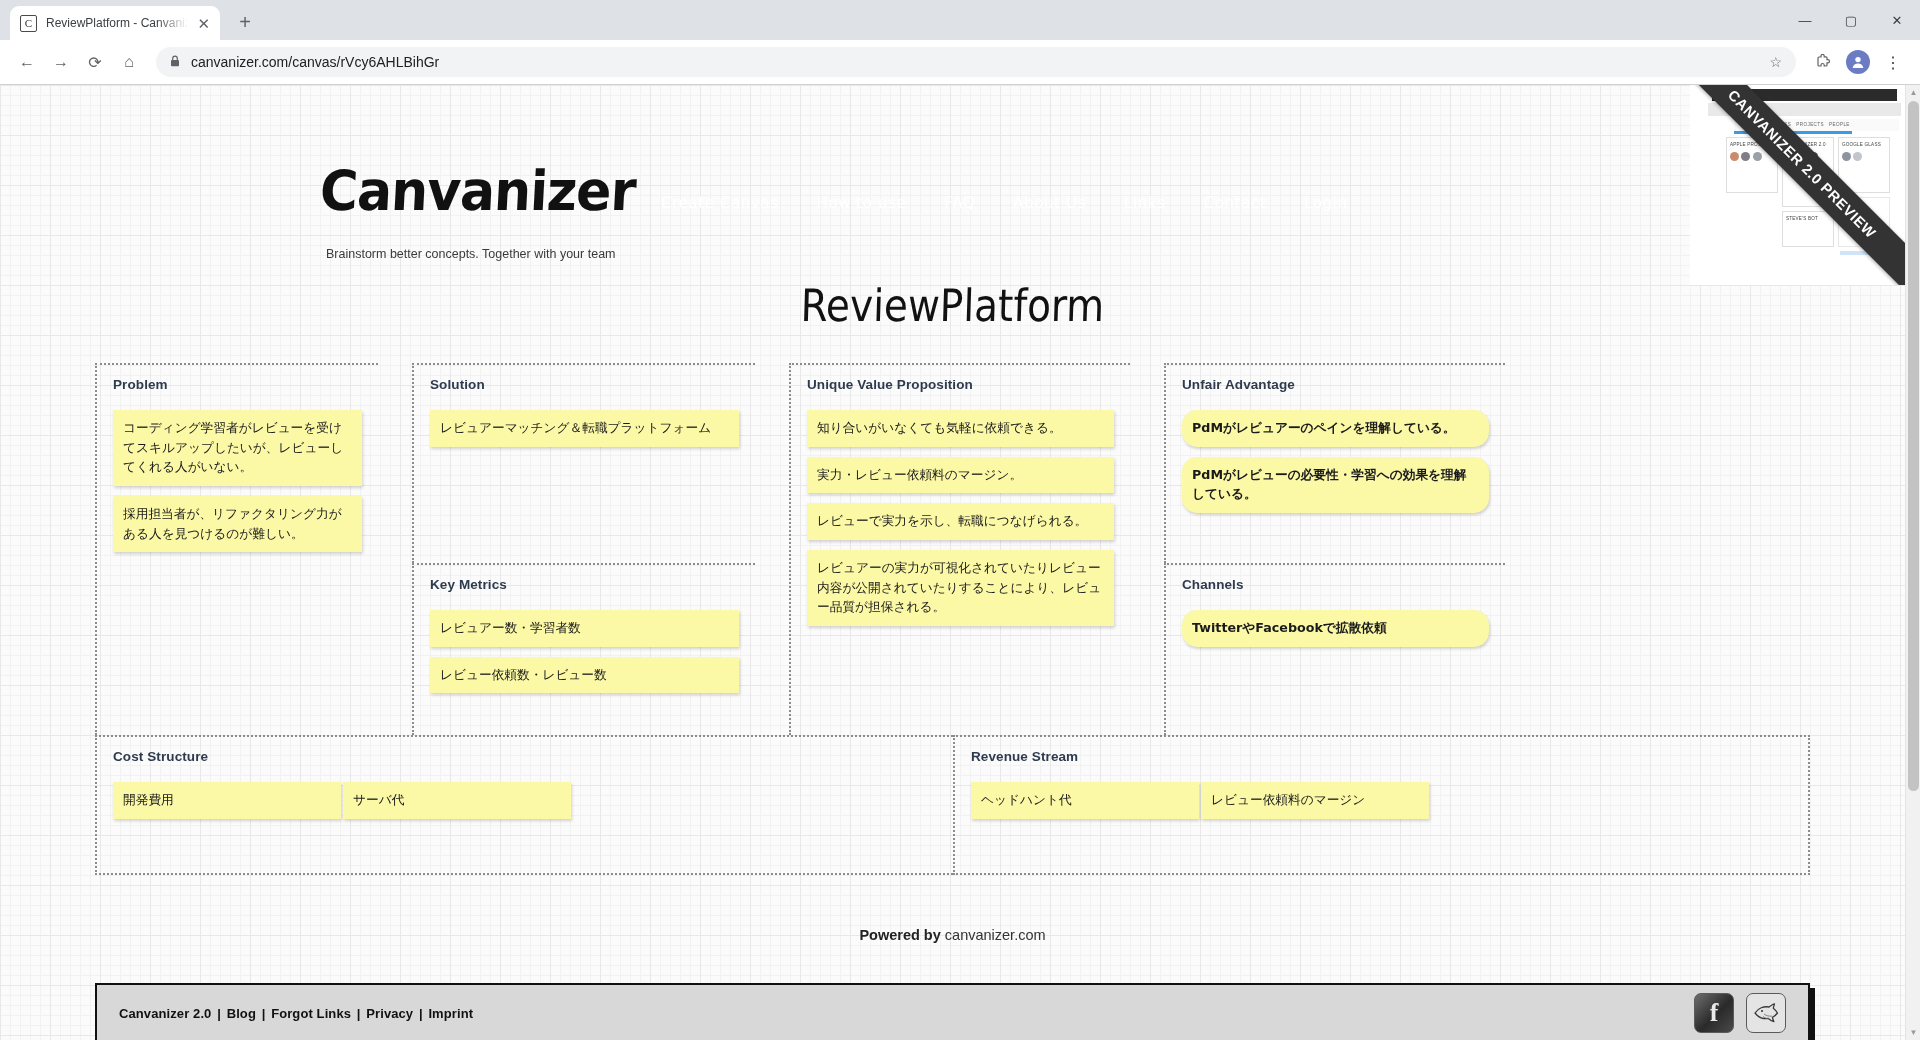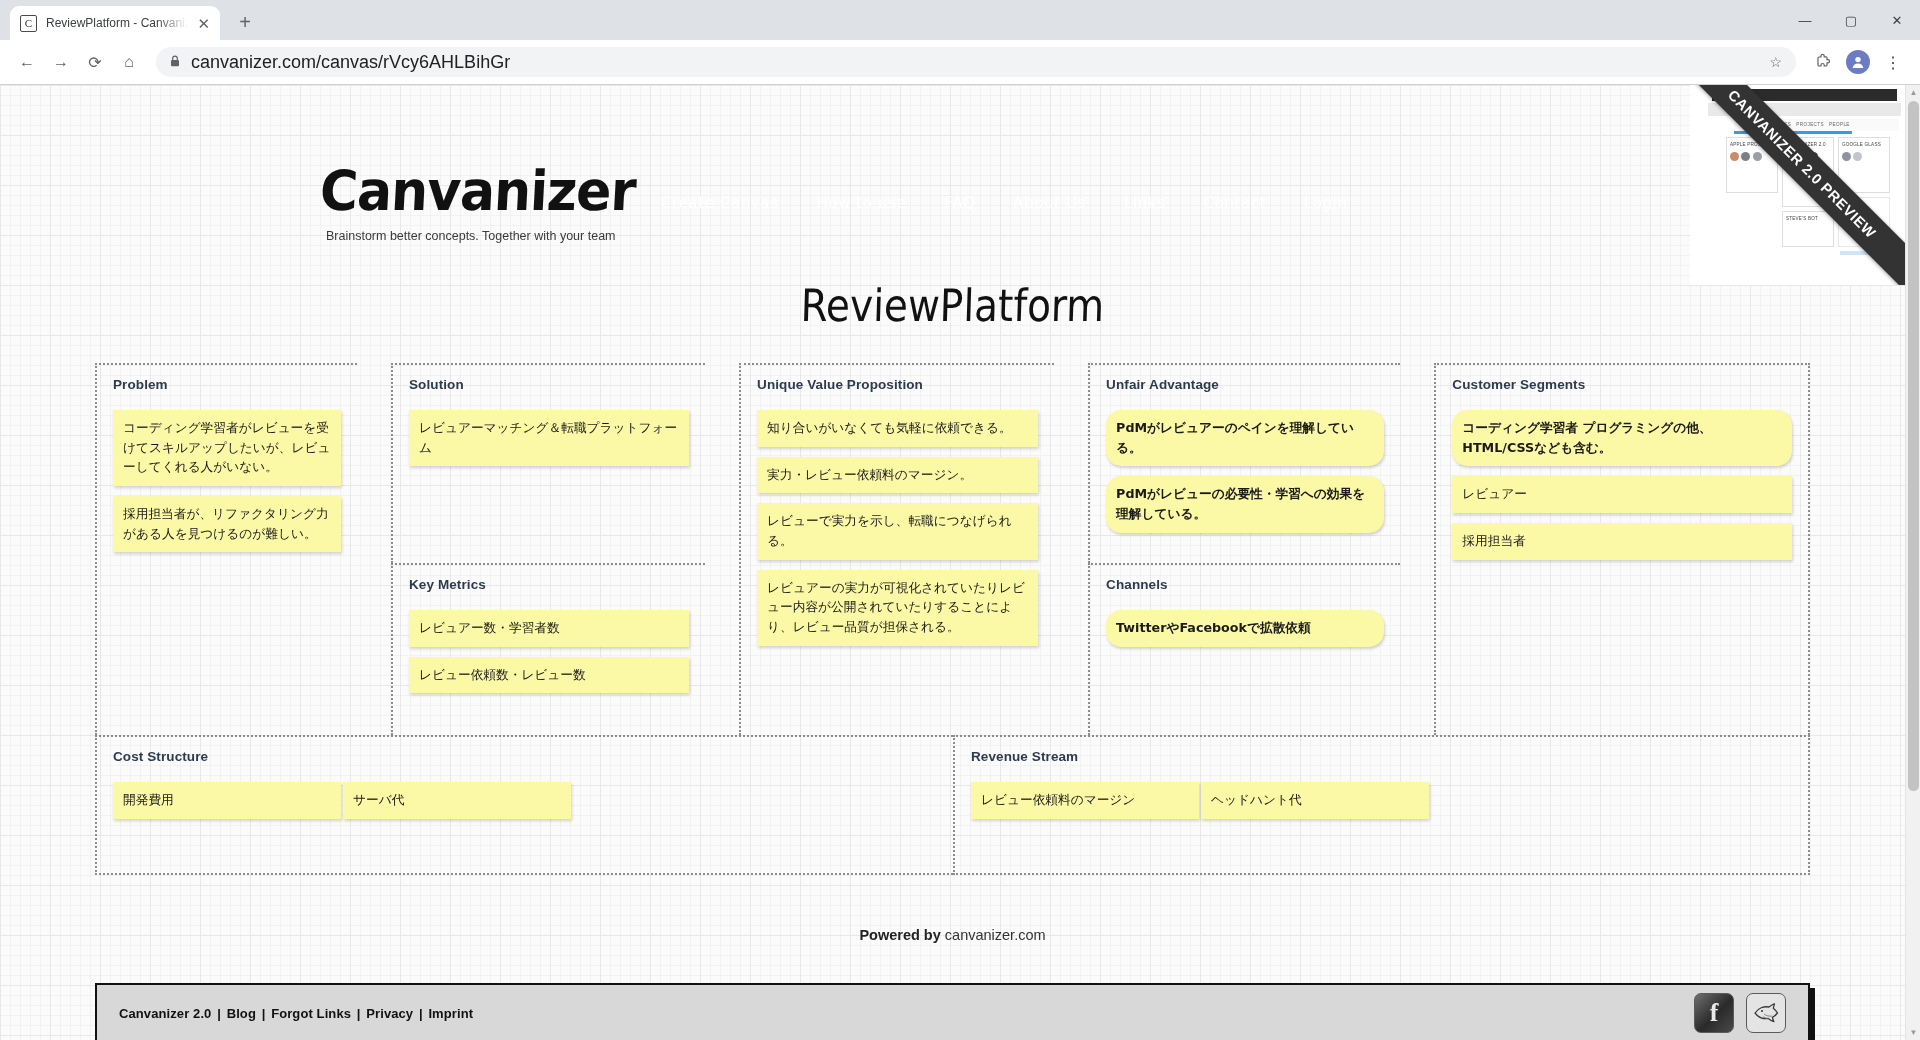"canvanizer.com/canvas/rVcy6AHLBihGr" .url-text { font-size: 18px -> 14px }
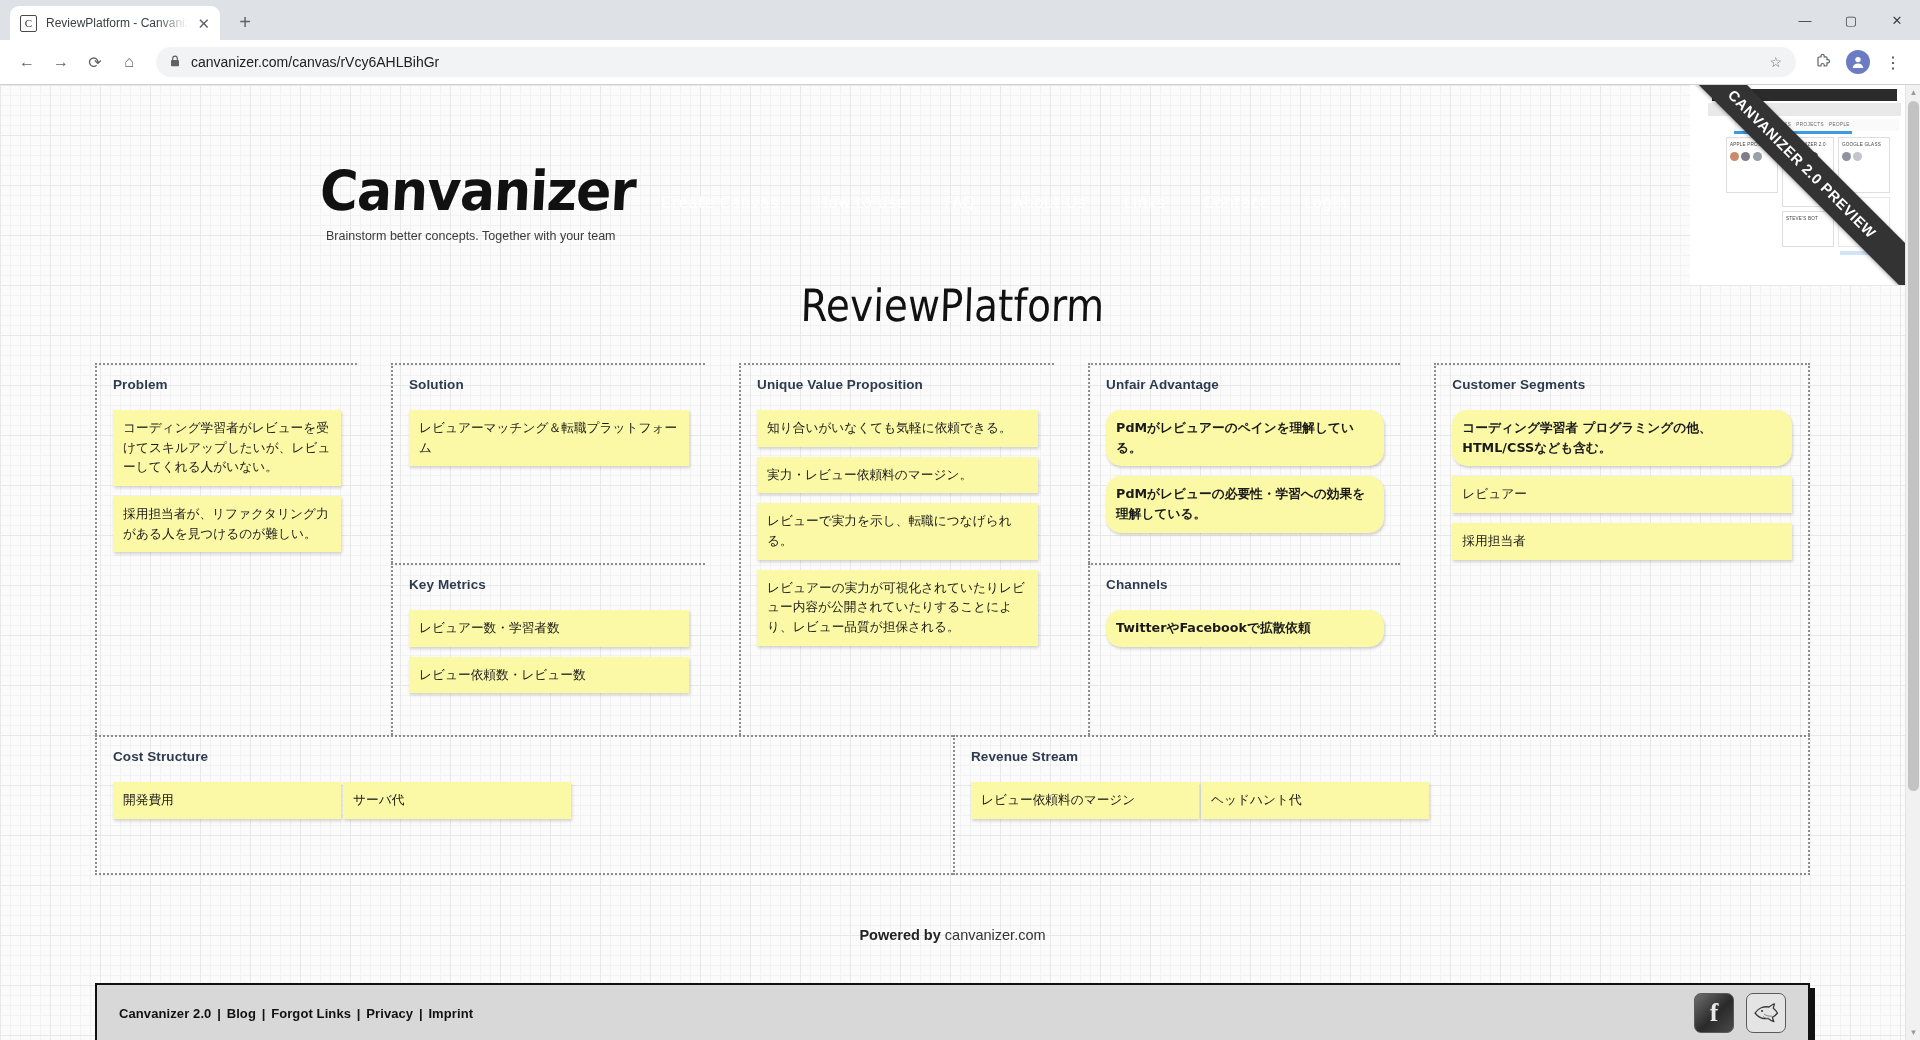"Brainstorm better concepts. Together" .tagline { margin-top: 12px -> 30px }
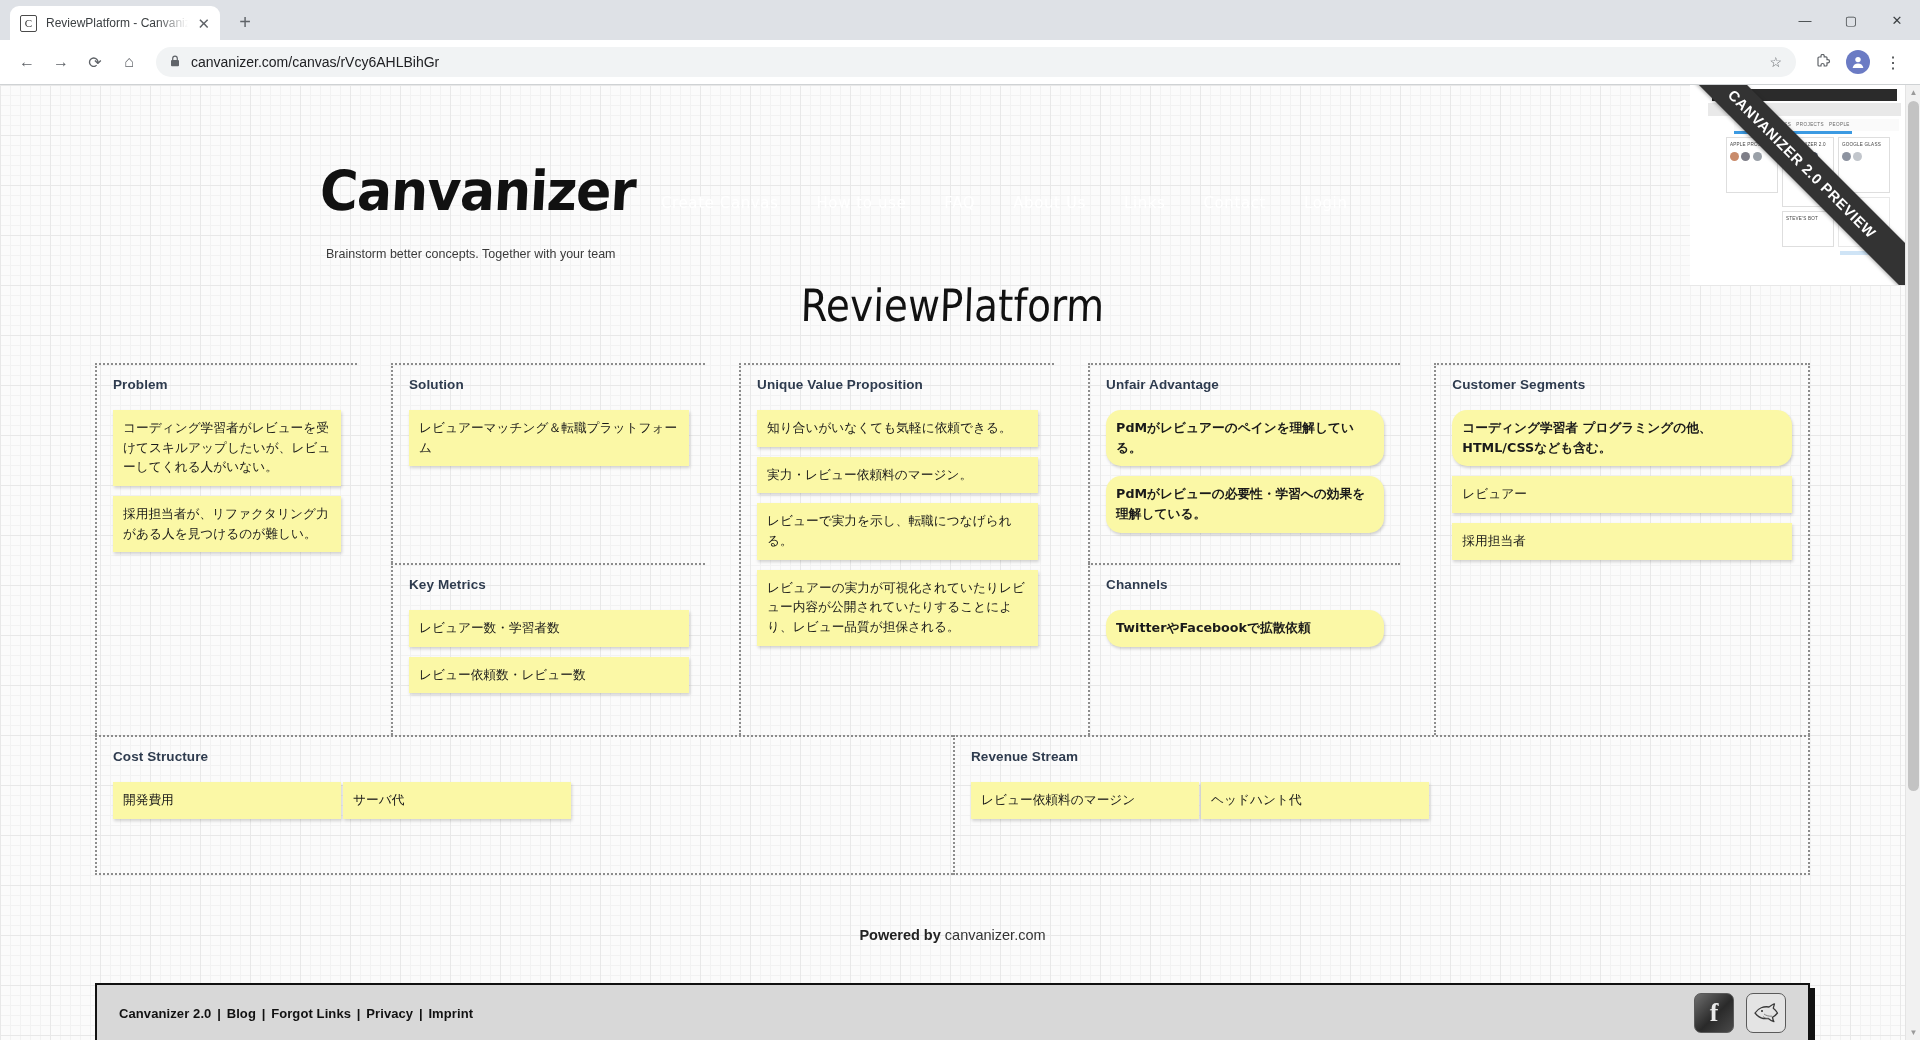"Customer Segments" div.cell { html: <div> <div>Customer Segments</div> <div>コーディング学習者 プログラミングの他、HTML/CSSなども含む。</div> <div>レビュアー</div> <div>採用担当者</div> </div> -> none }
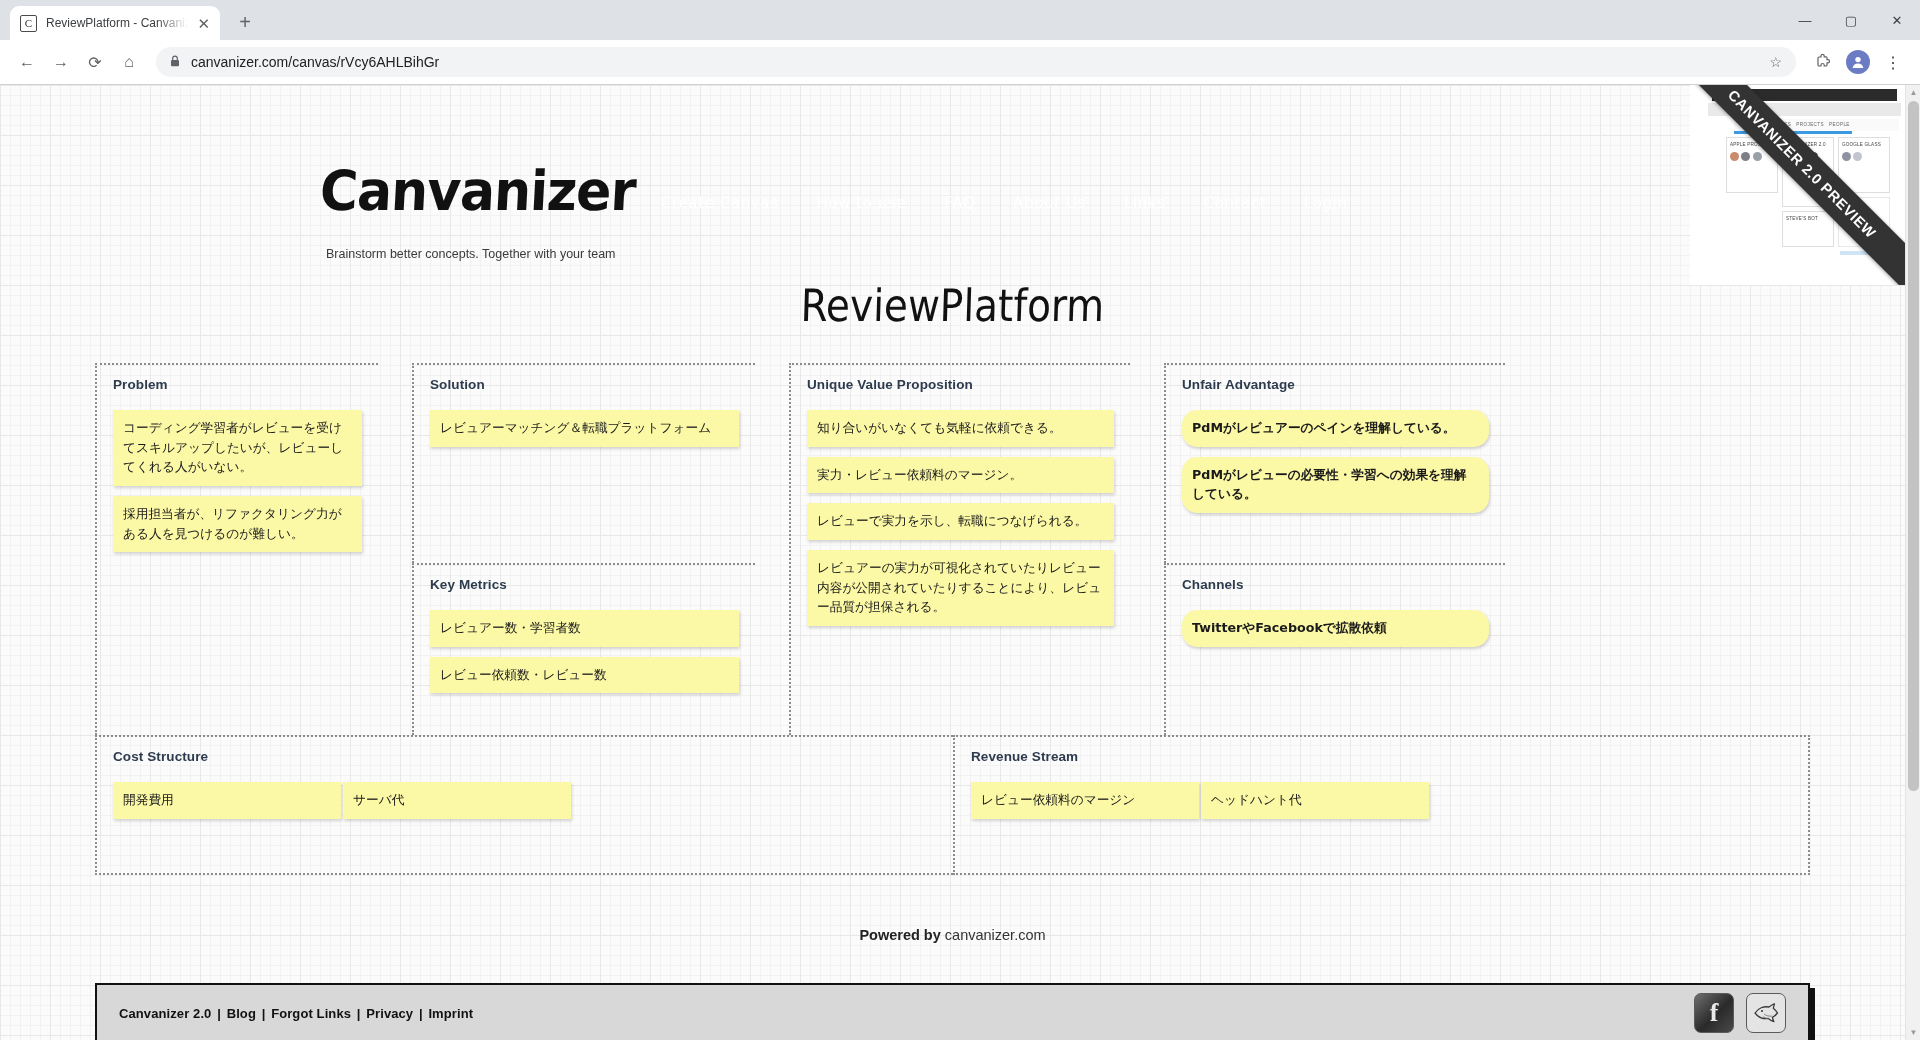"レビュー依頼料のマージン" div.note { order: before "ヘッドハント代" -> after "ヘッドハント代" }
